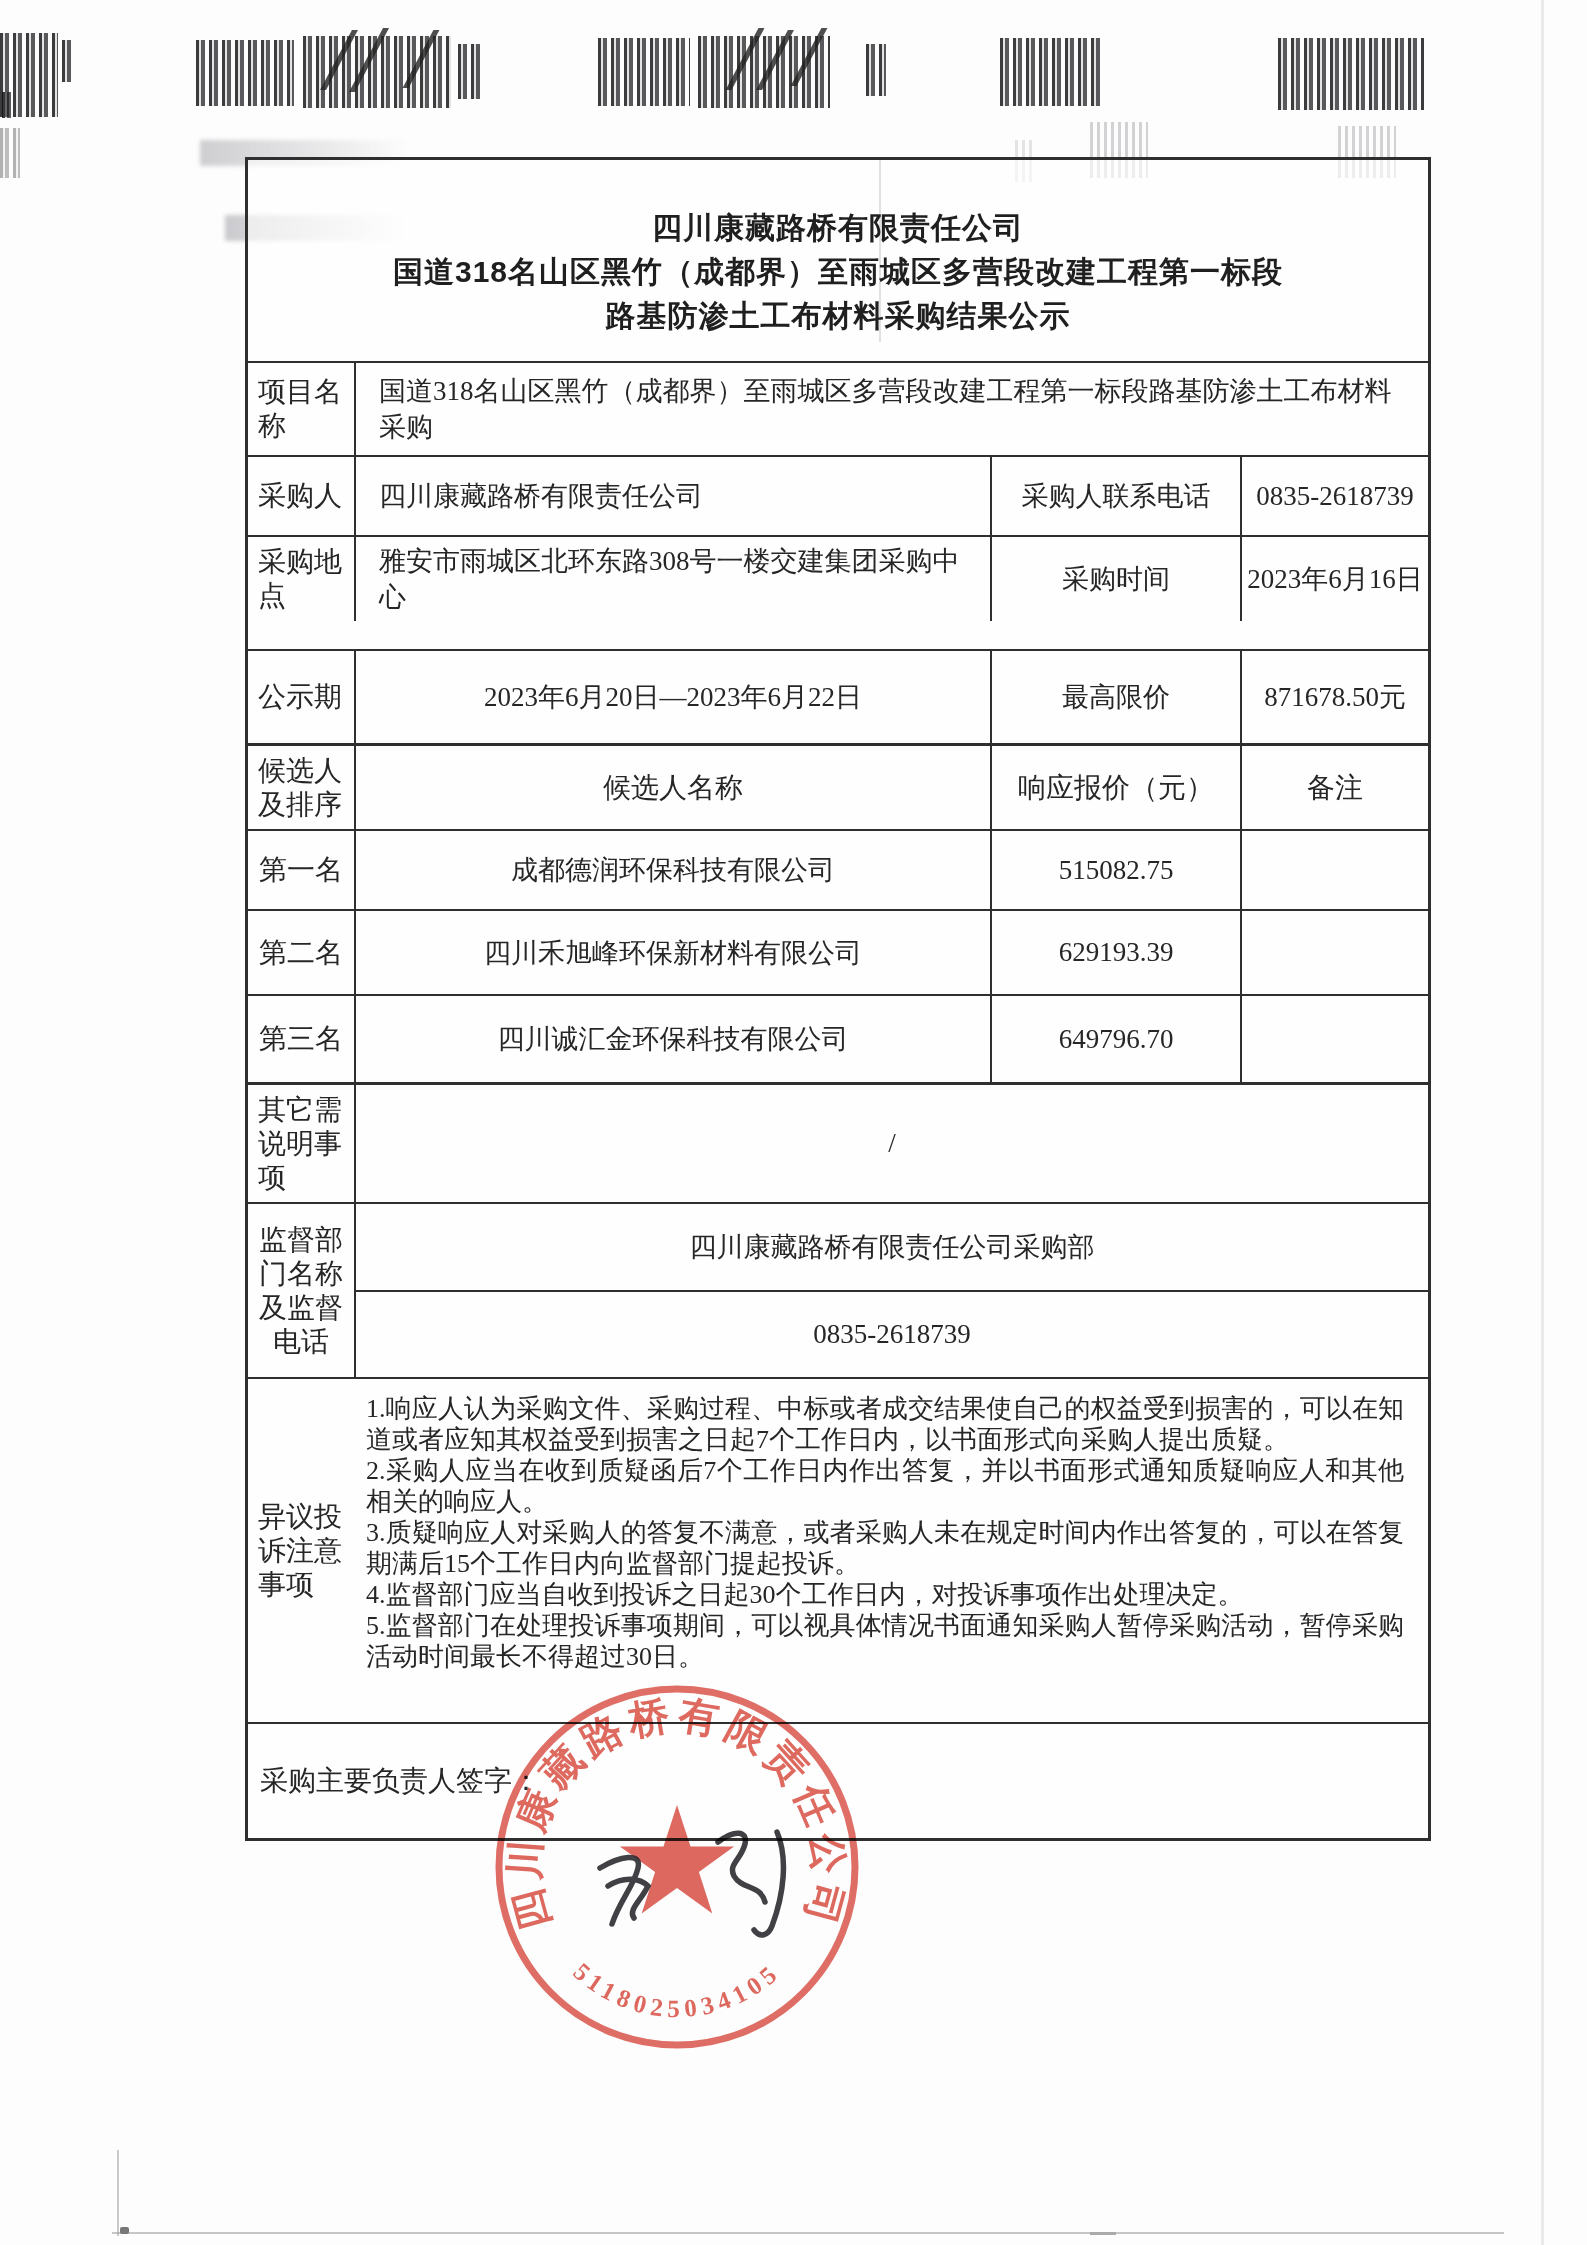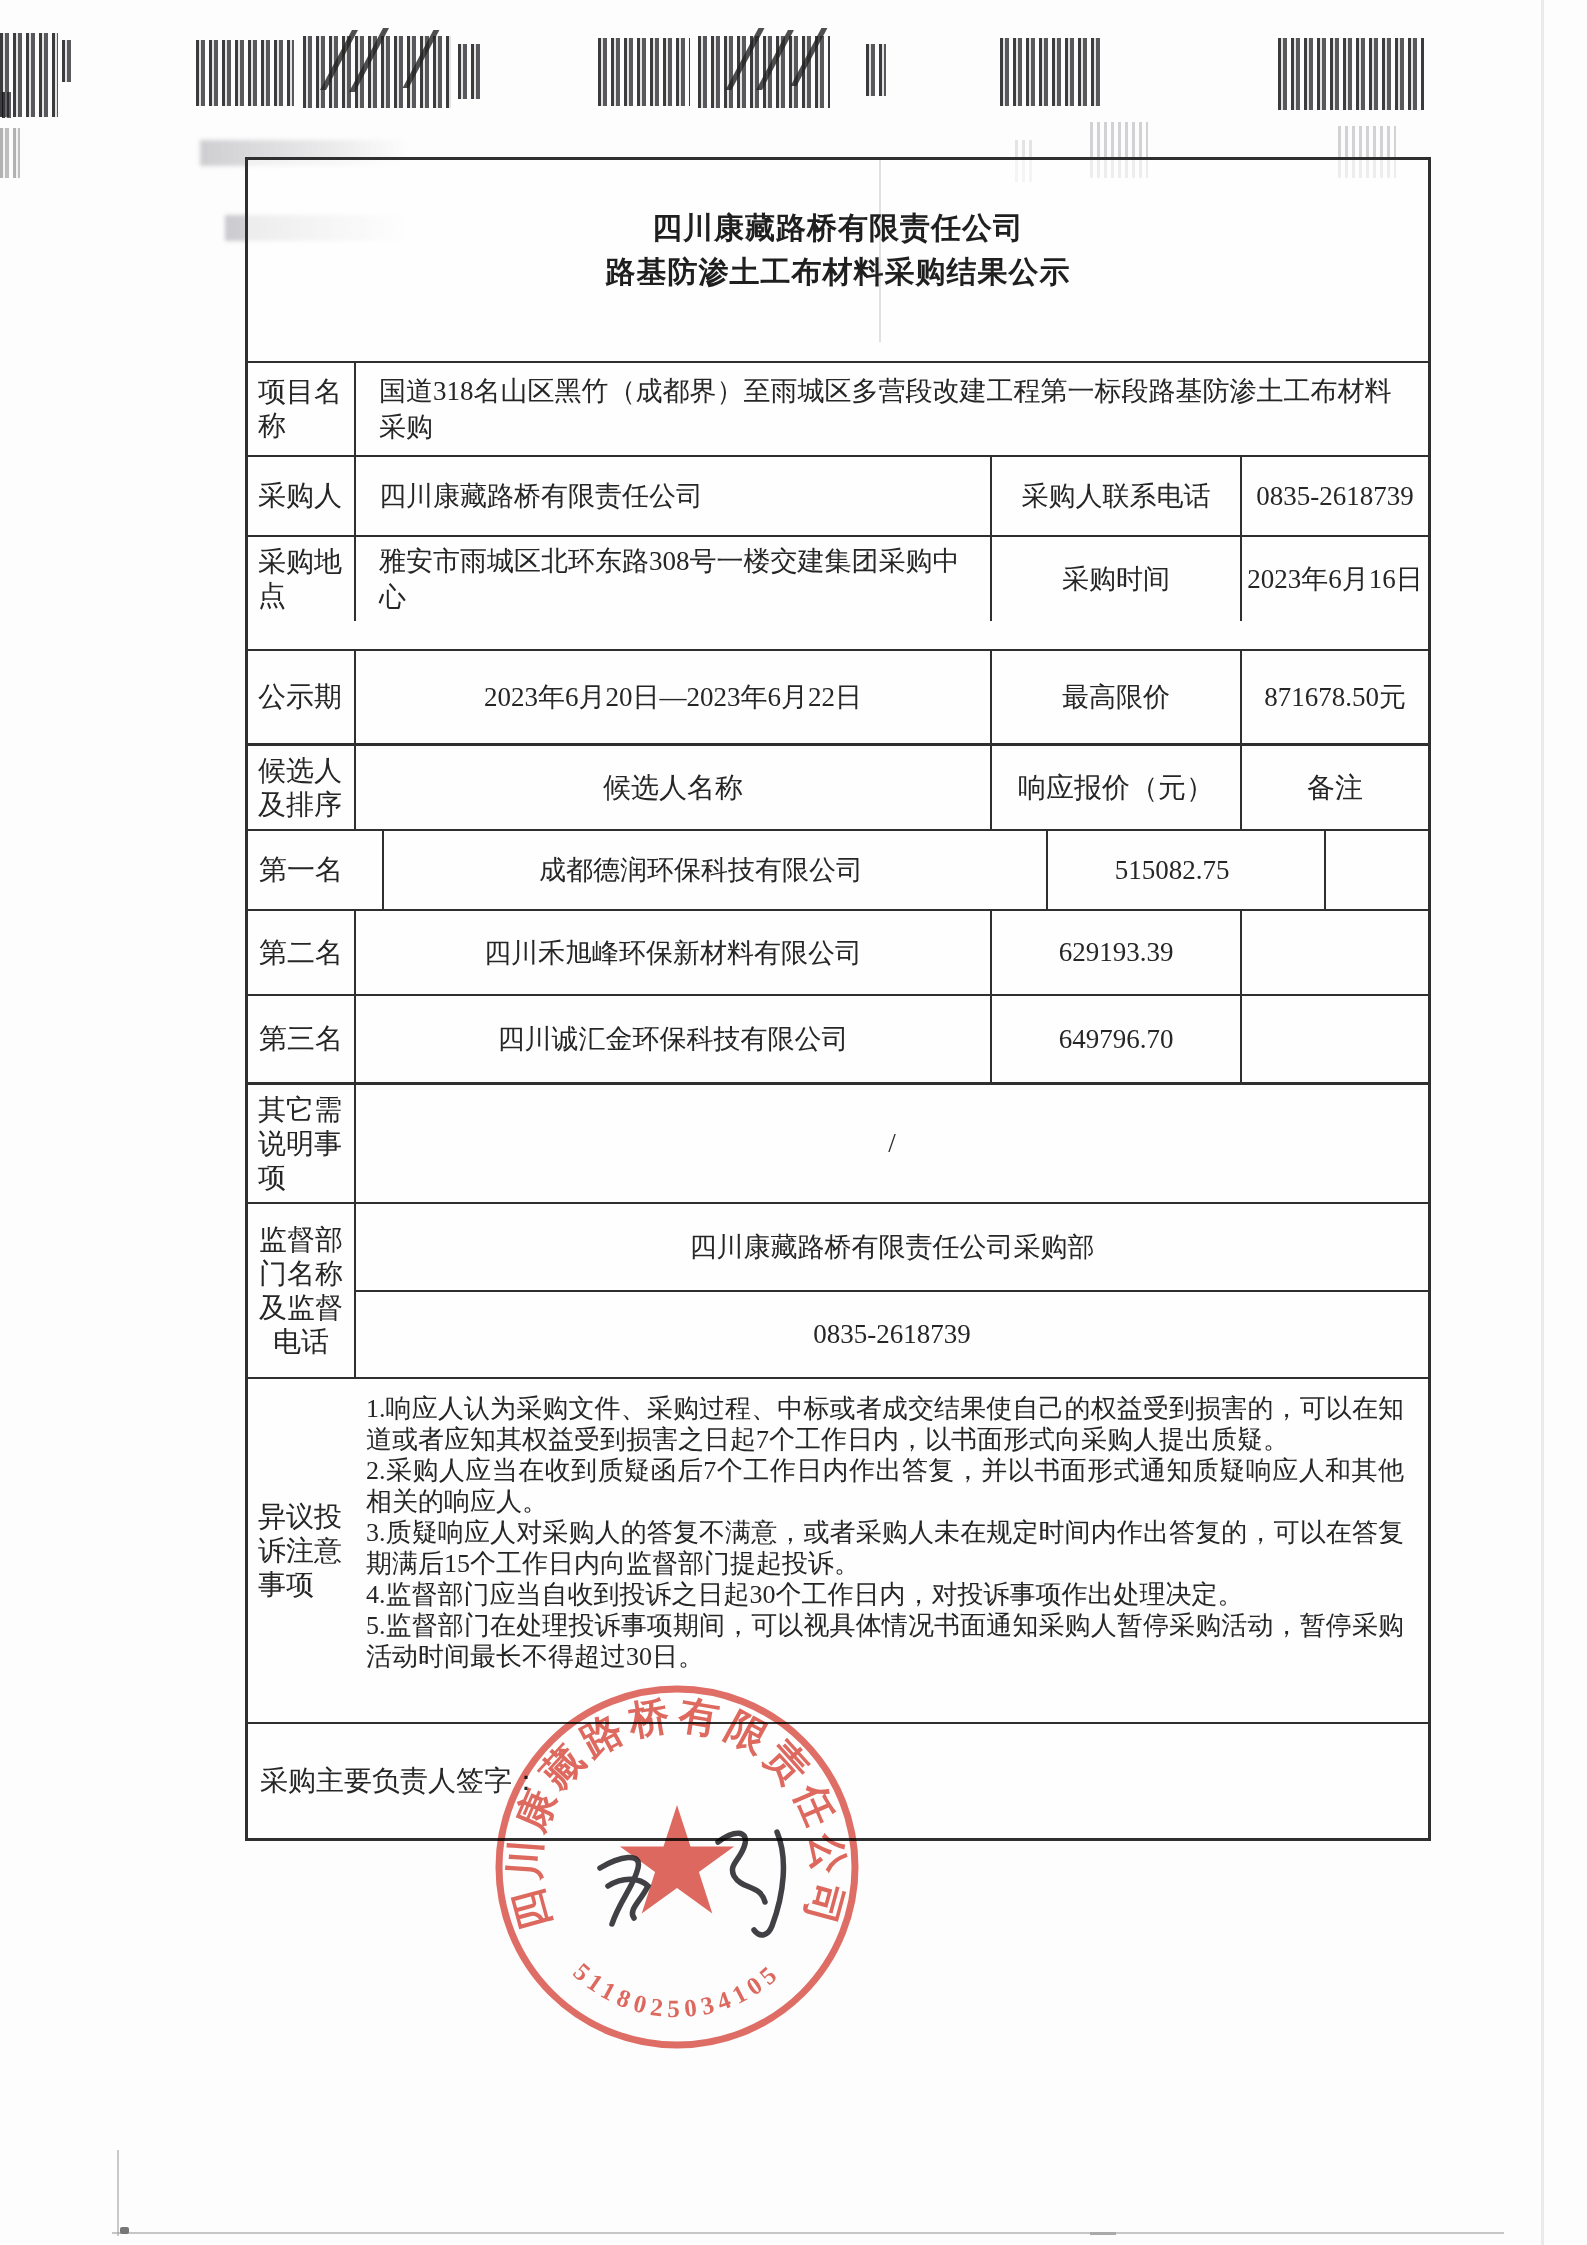"国道318名山区黑竹（成都界）至雨城区多营段改建工程第一标段" div { html: none -> <div>国道318名山区黑竹（成都界）至雨城区多营段改建工程第一标段</div> }
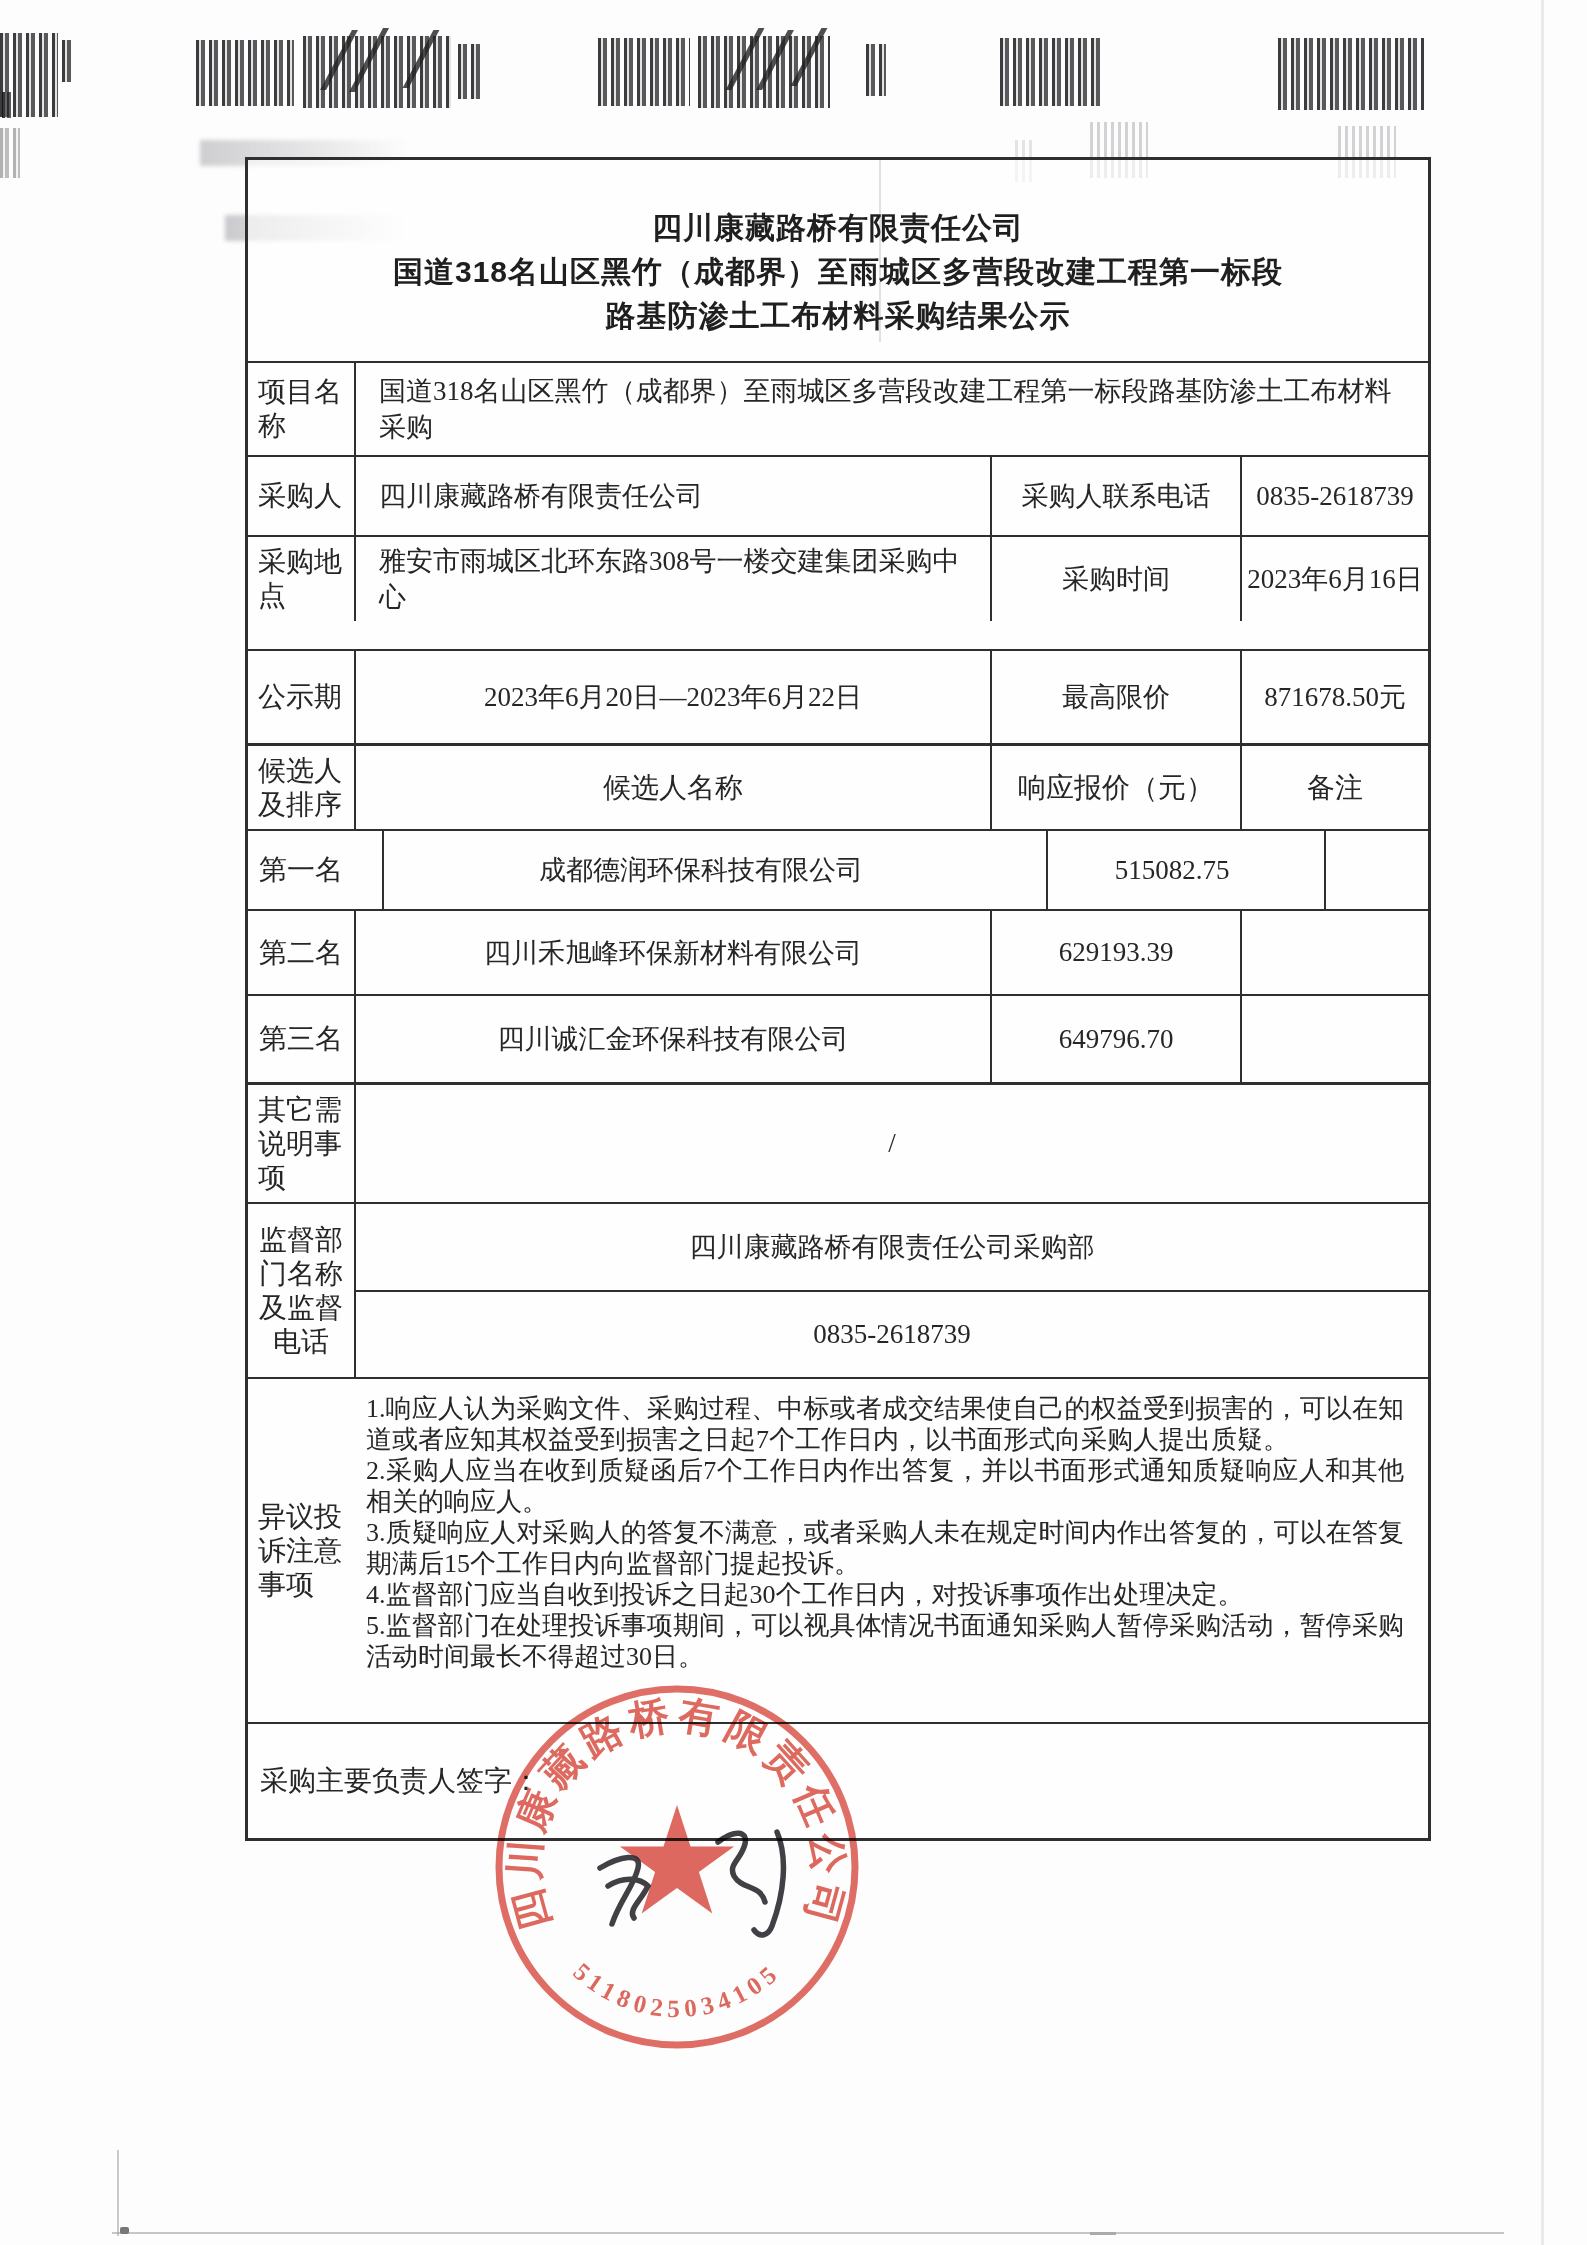"第一名" .r6 { gap: 28px -> none }
